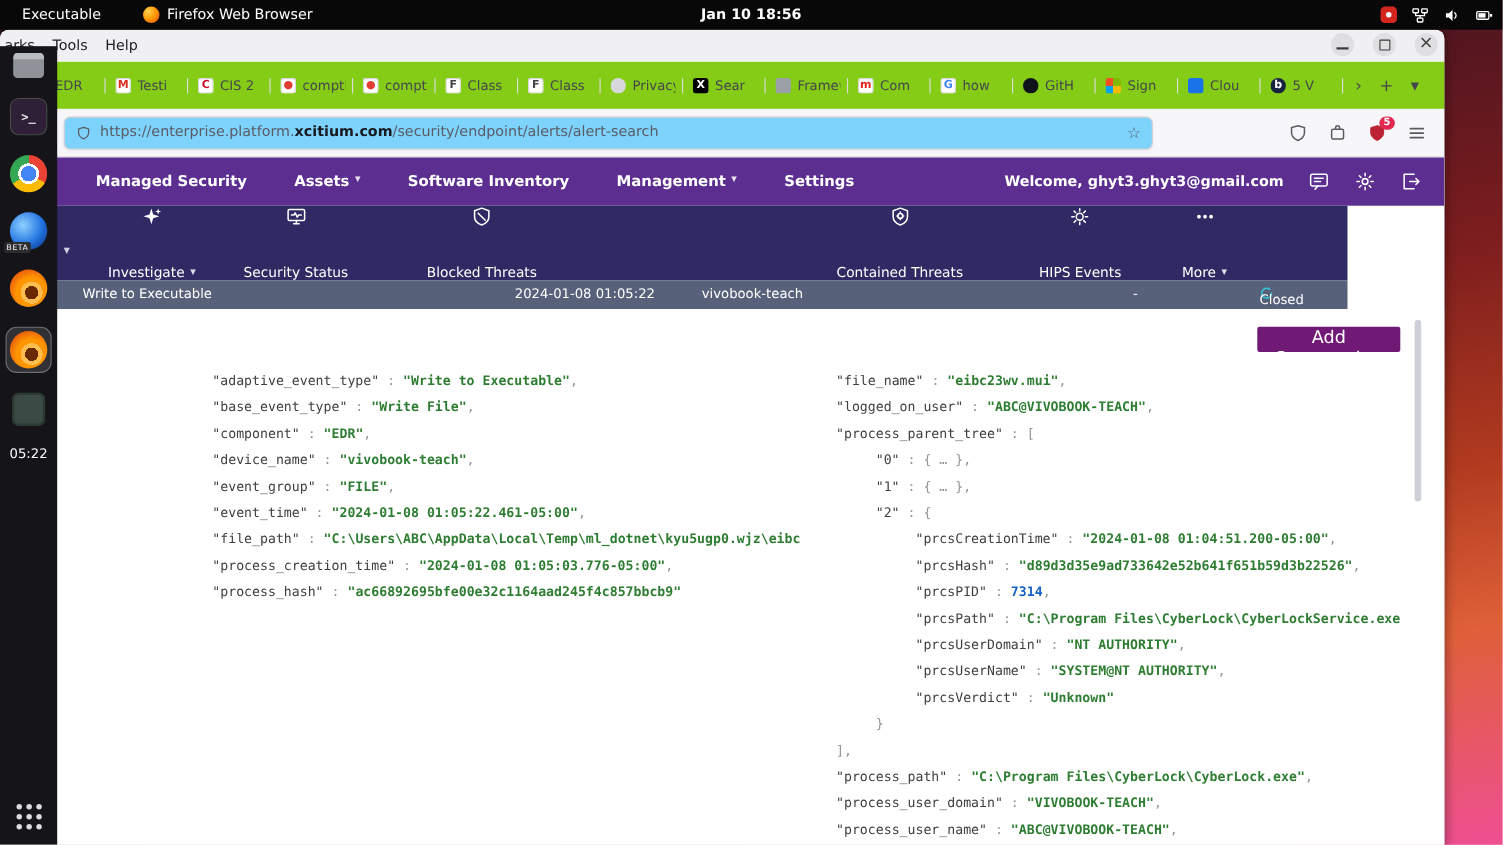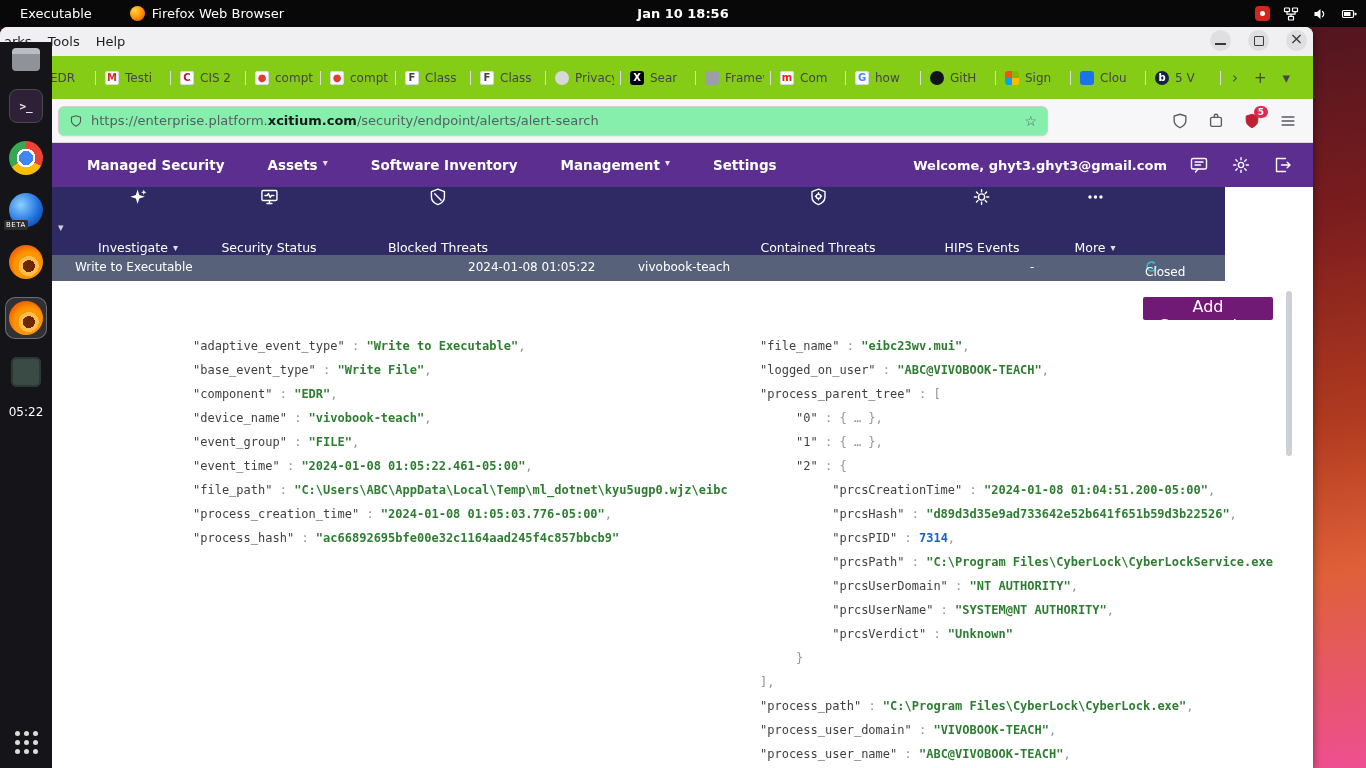"https://enterprise.platform." .url-bar { background: #86efac -> #7dd3fc }
